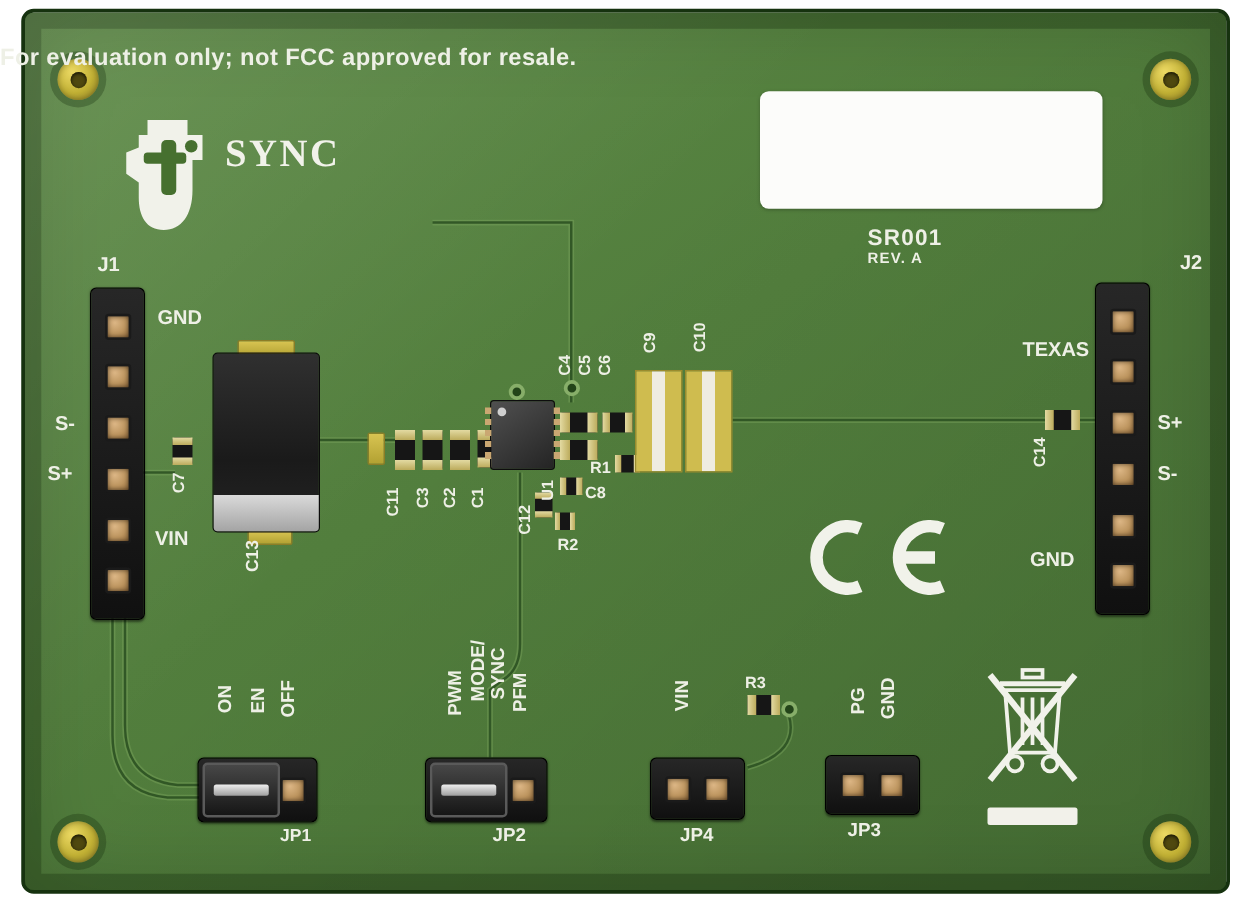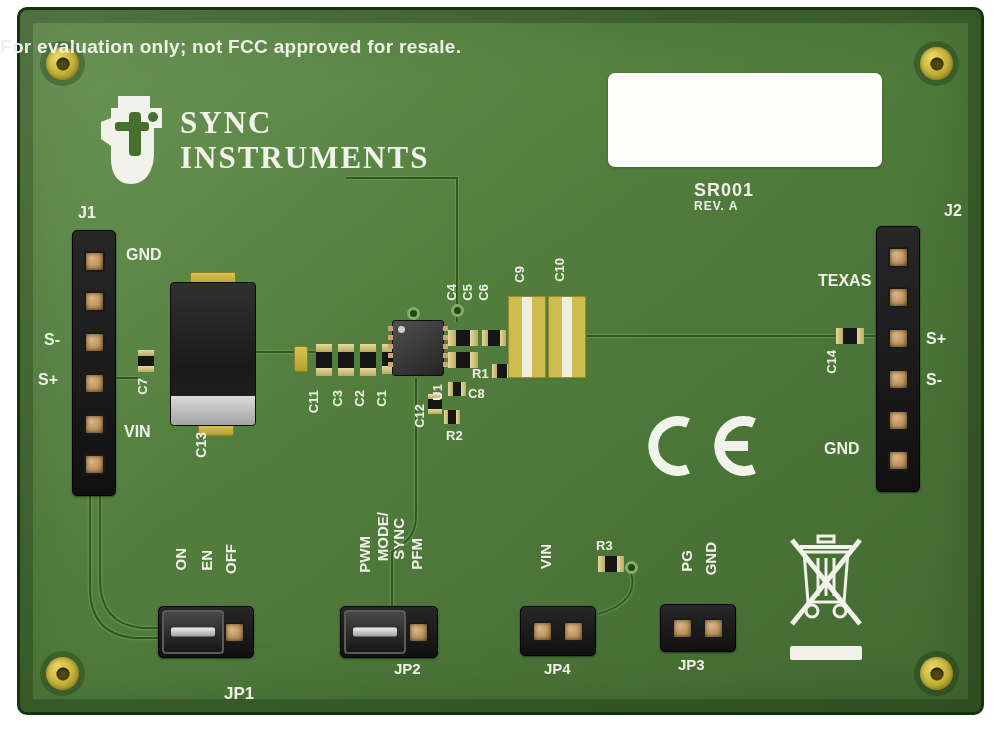"INSTRUMENTS" div.logo-text { html: <div>INSTRUMENTS</div> -> none }
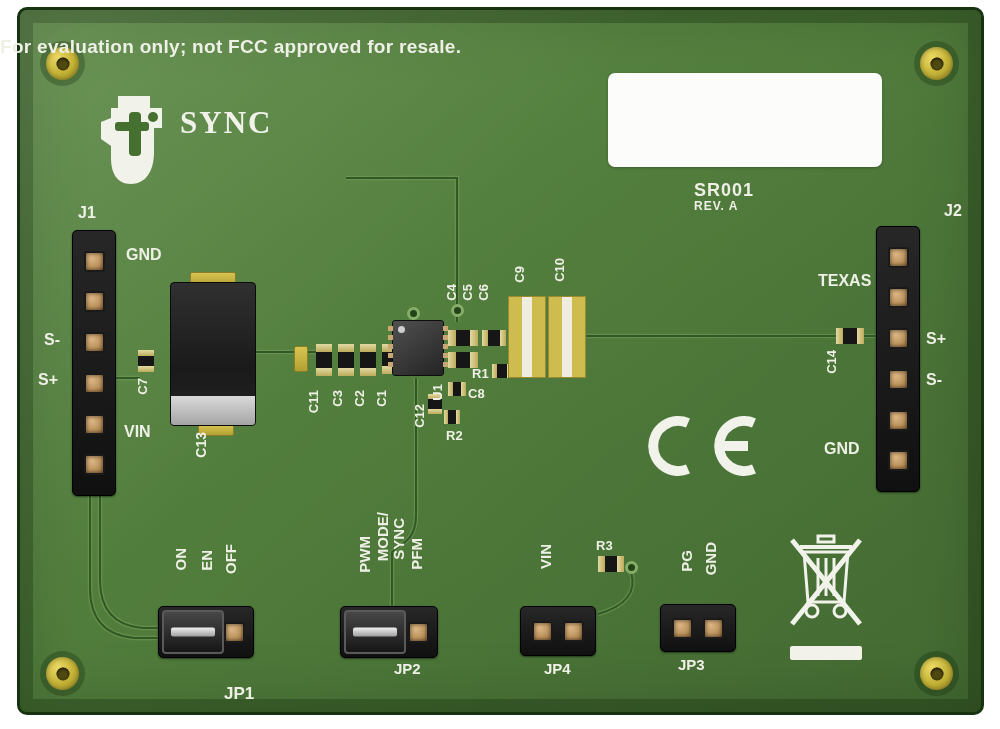"JP1" div.silk { font-size: 17px -> 14px; top: 684px -> 660px }
